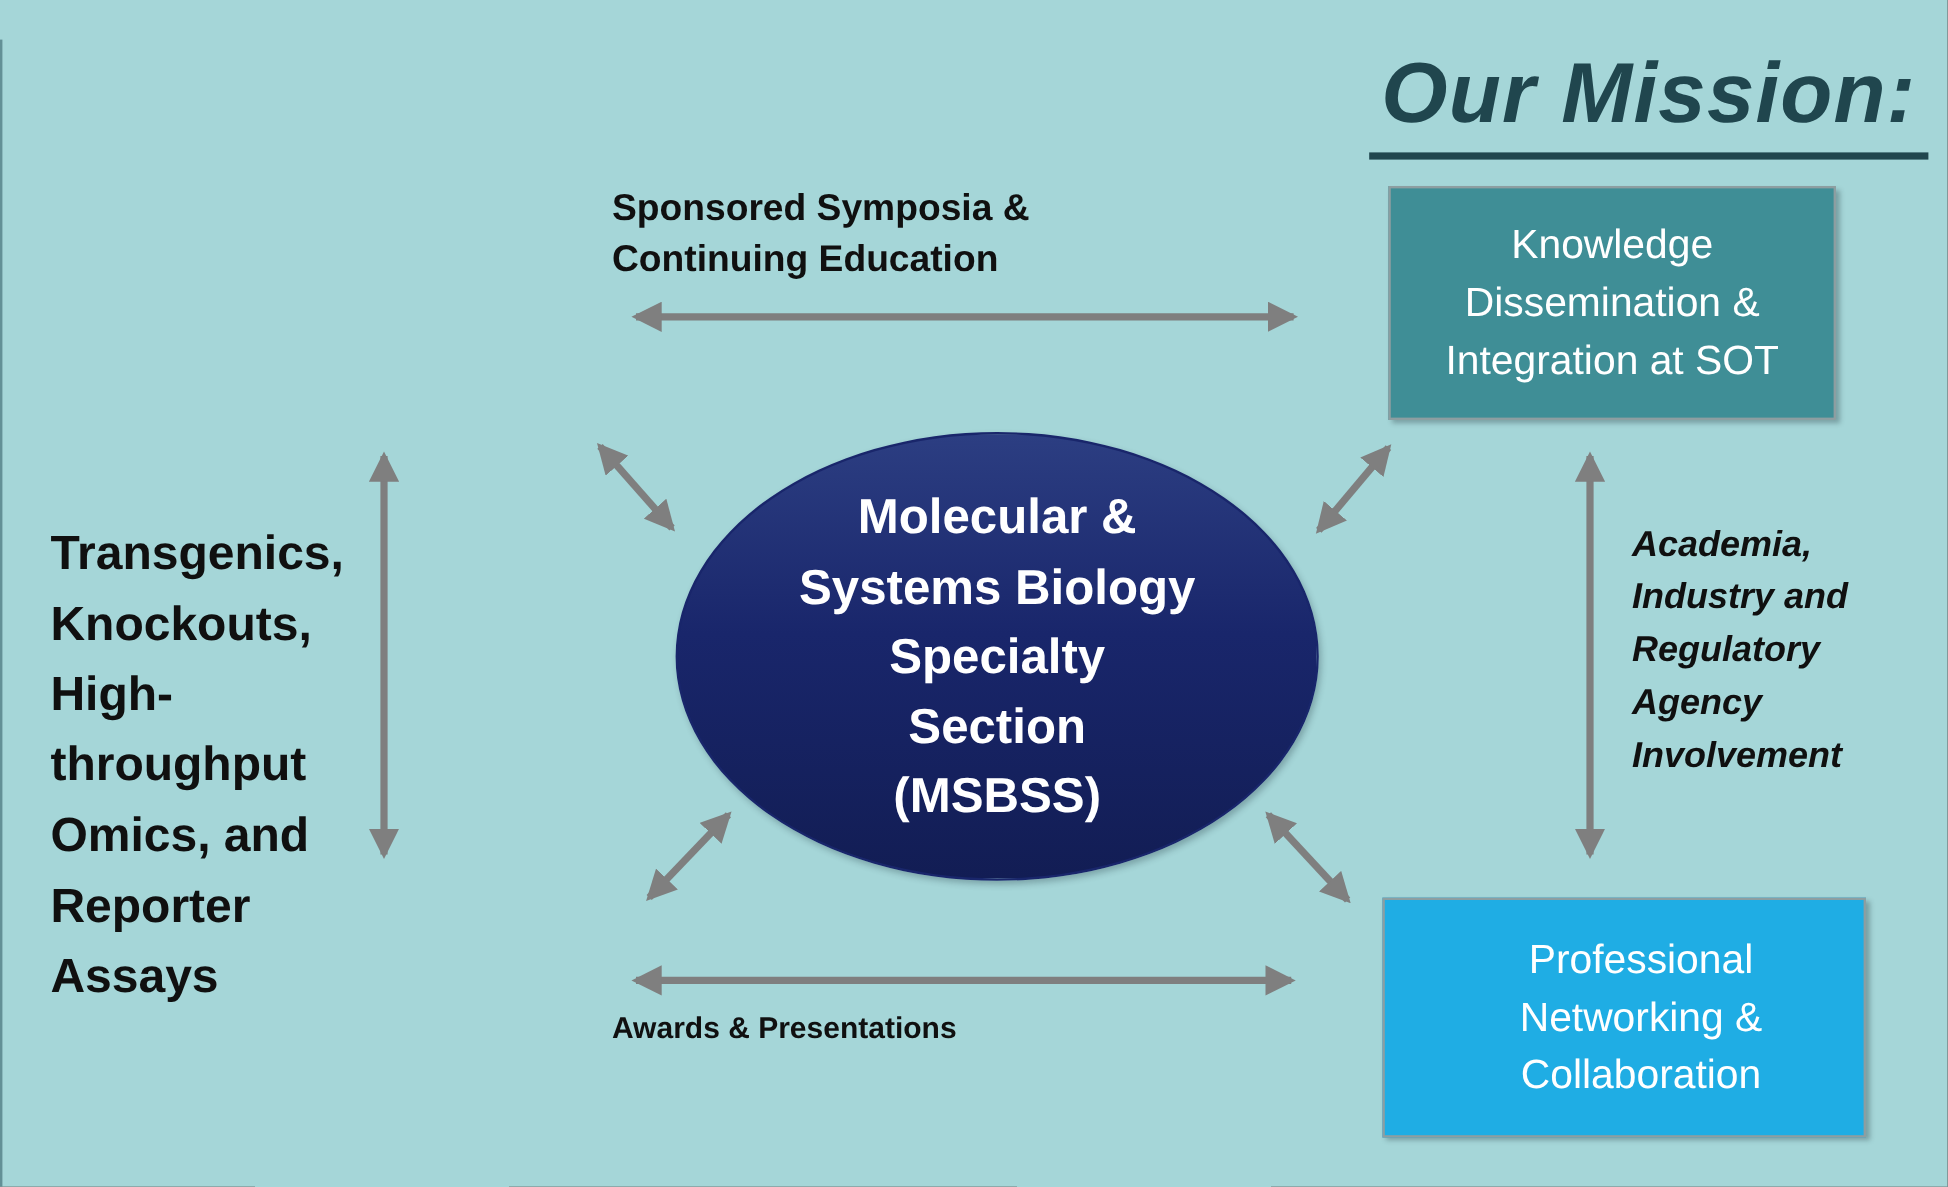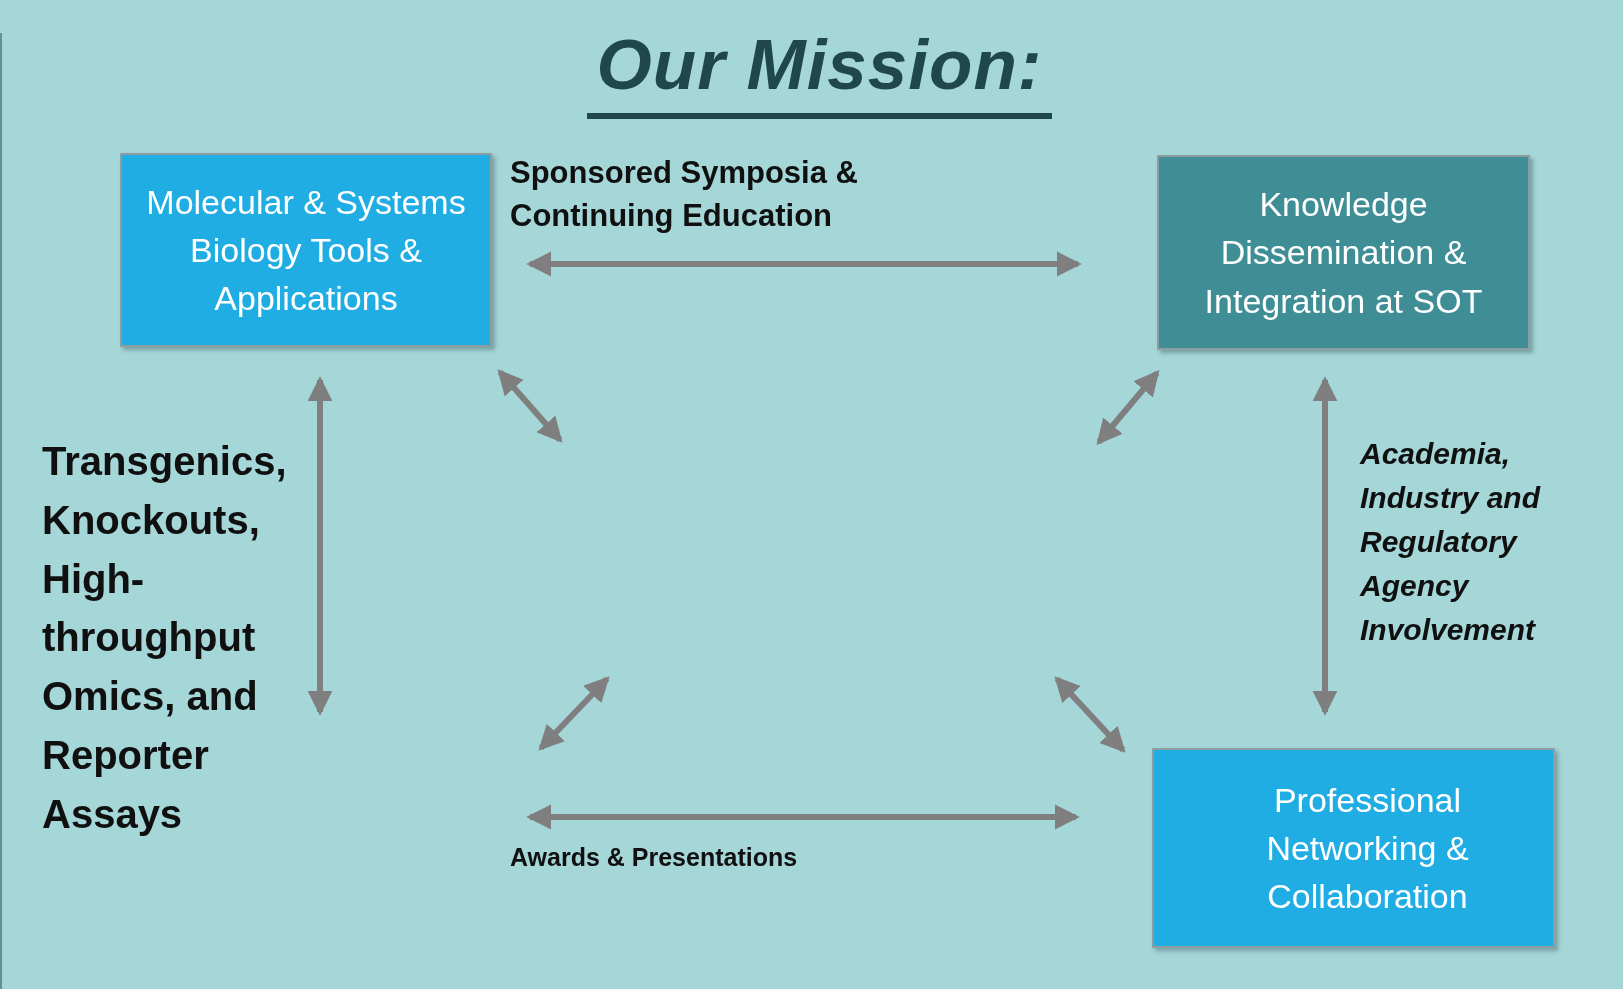"Our Mission:" .title { margin: 2px -> 16px; text-align: center -> right }
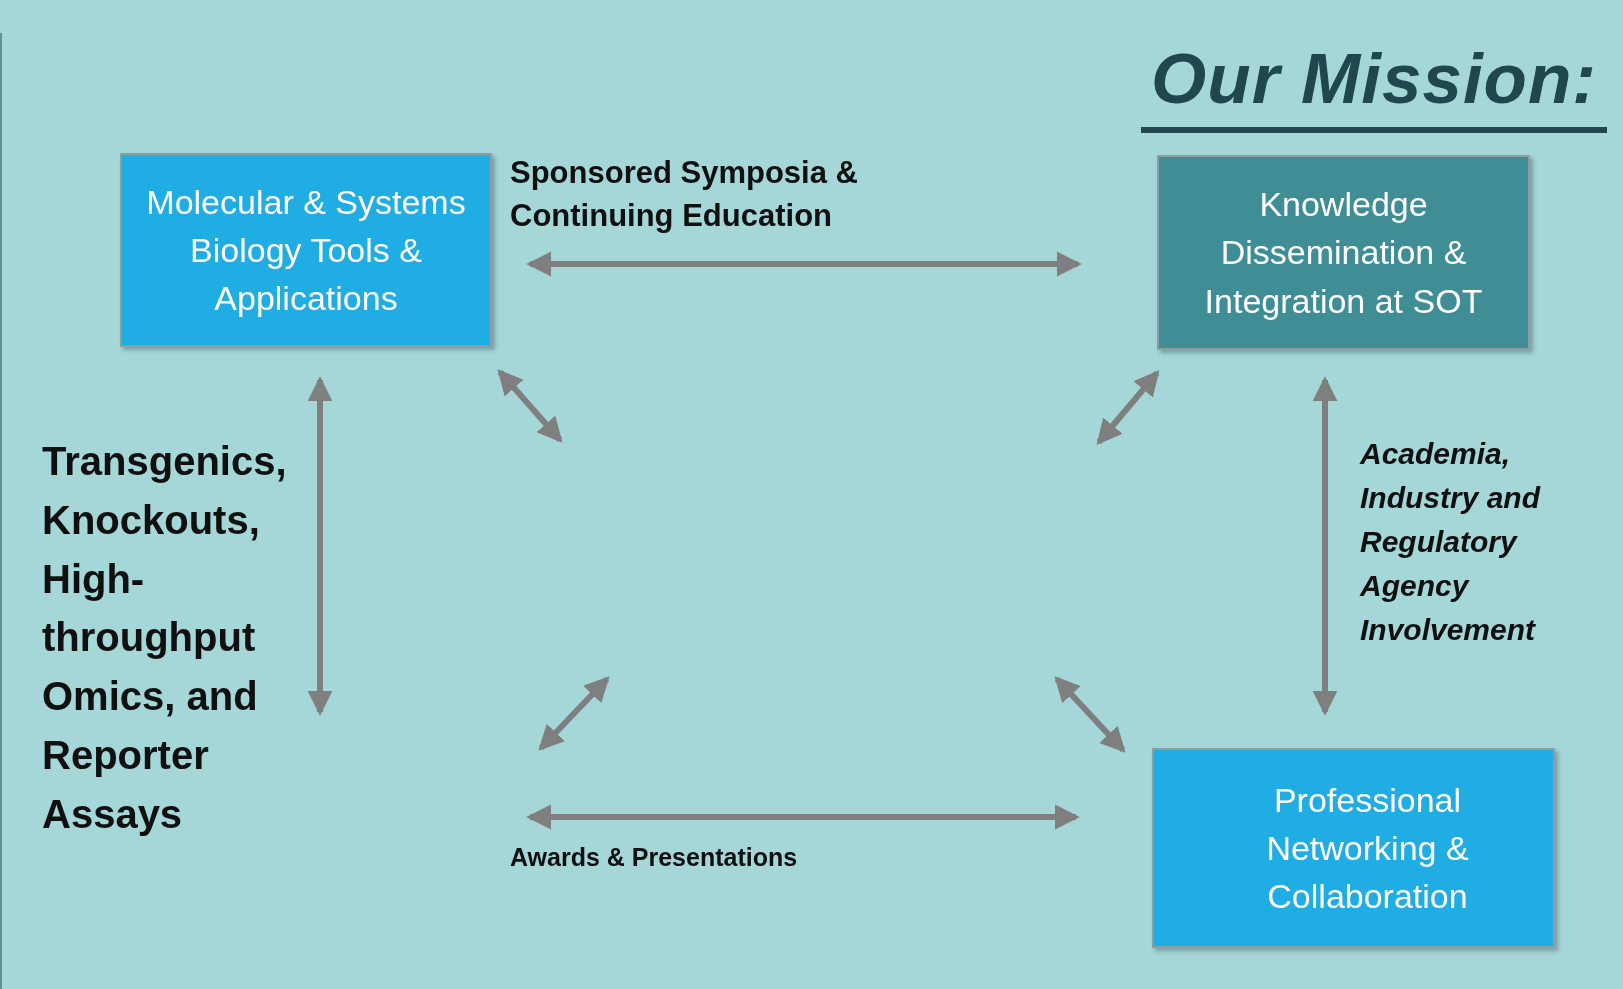"Molecular & Systems" div.box { html: <div>Molecular &amp; Systems Biology Tools &amp; Applications</div> -> none }
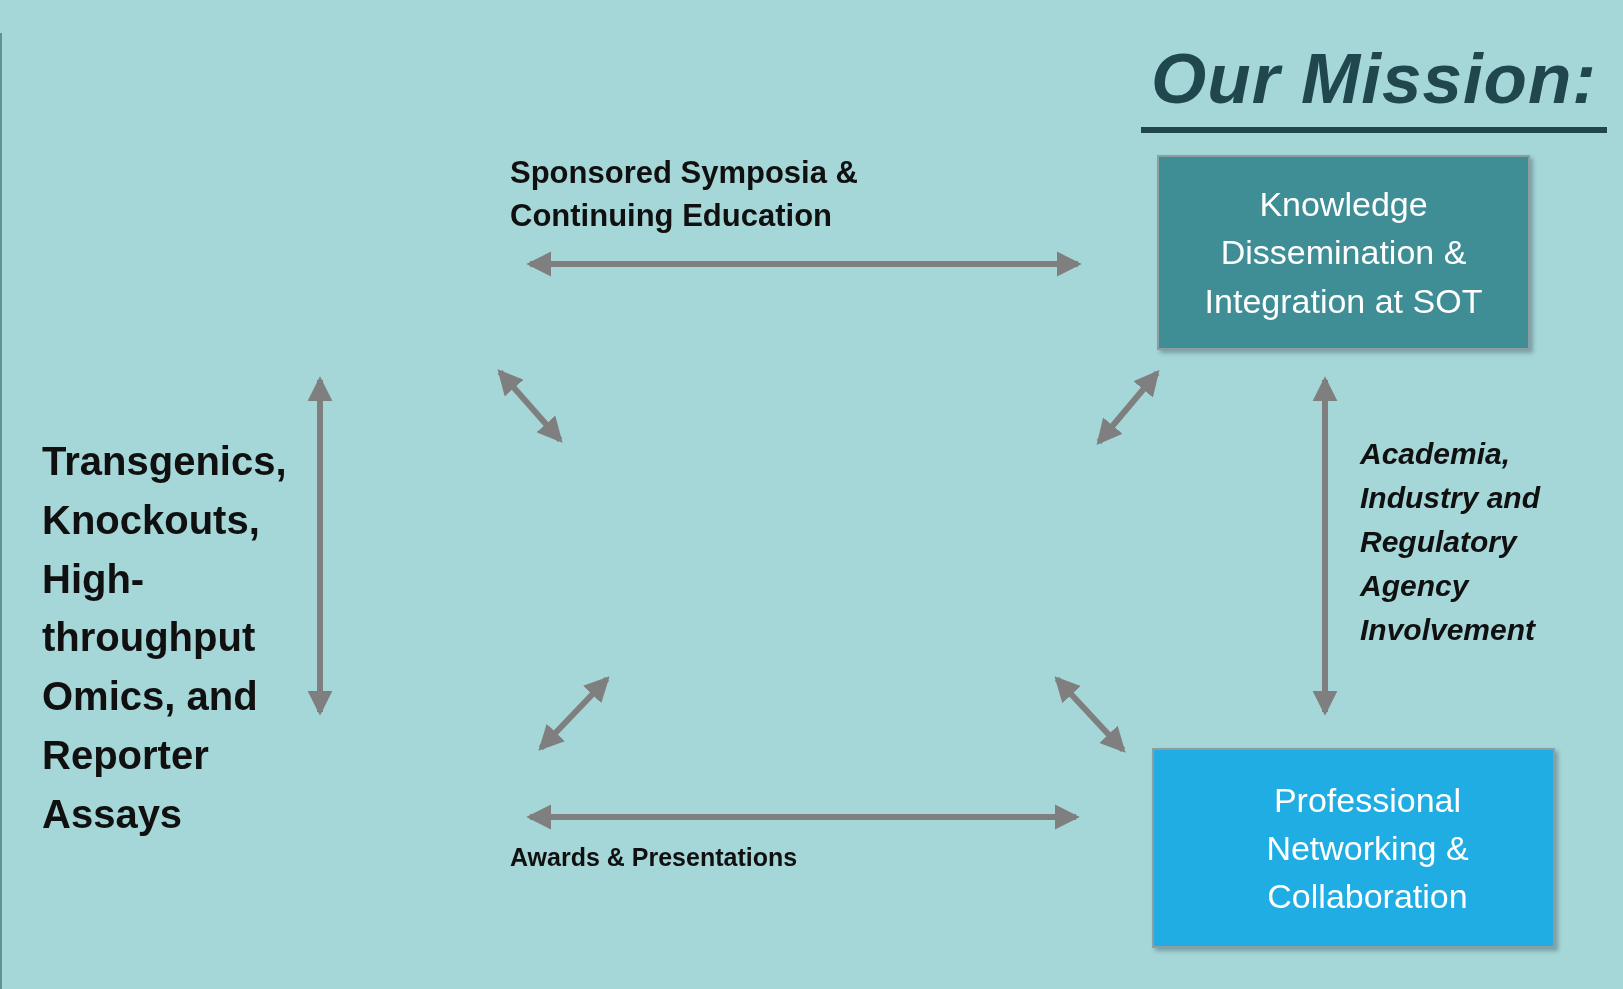"Molecular &" div.ellipse { html: none -> <div>Molecular &amp; Systems Biology Specialty Section (MSBSS)</div> }
